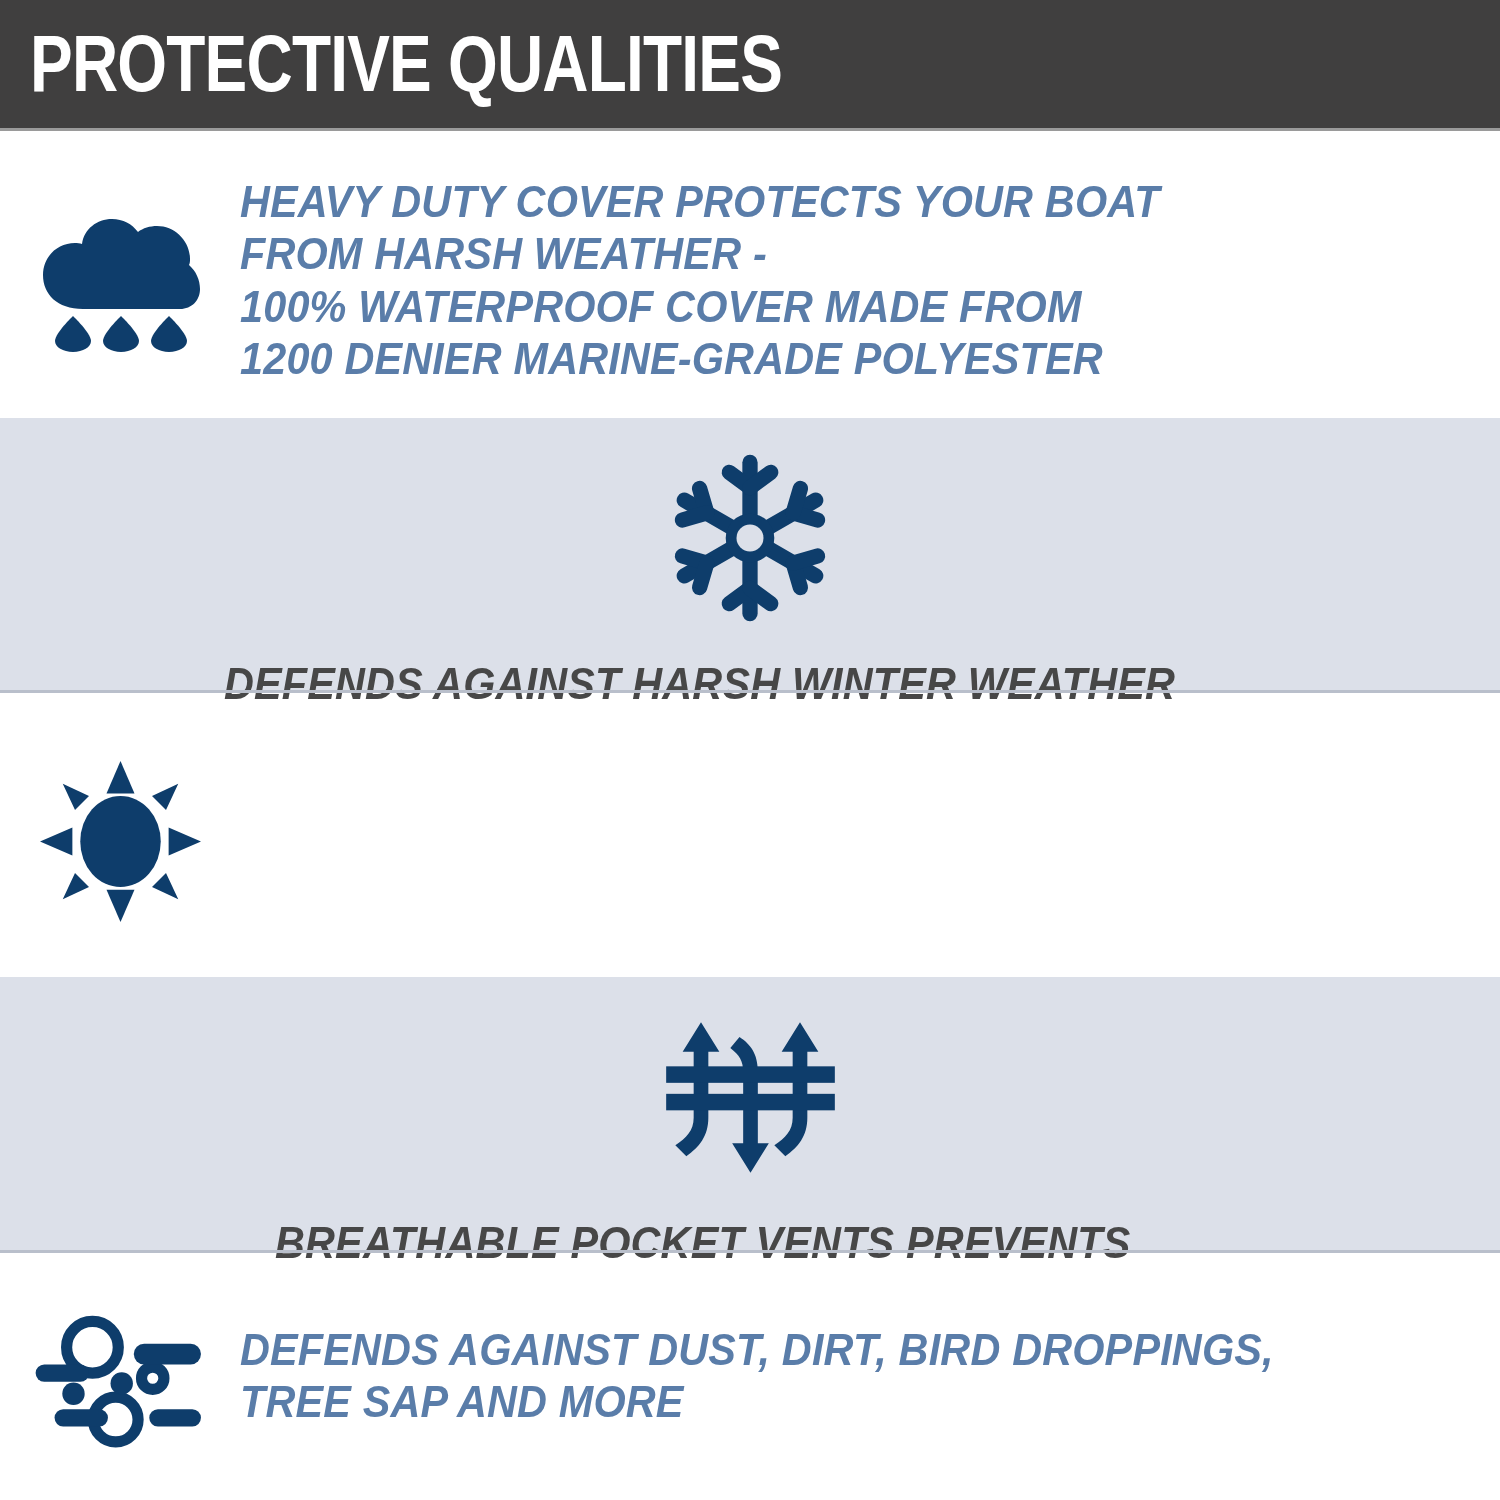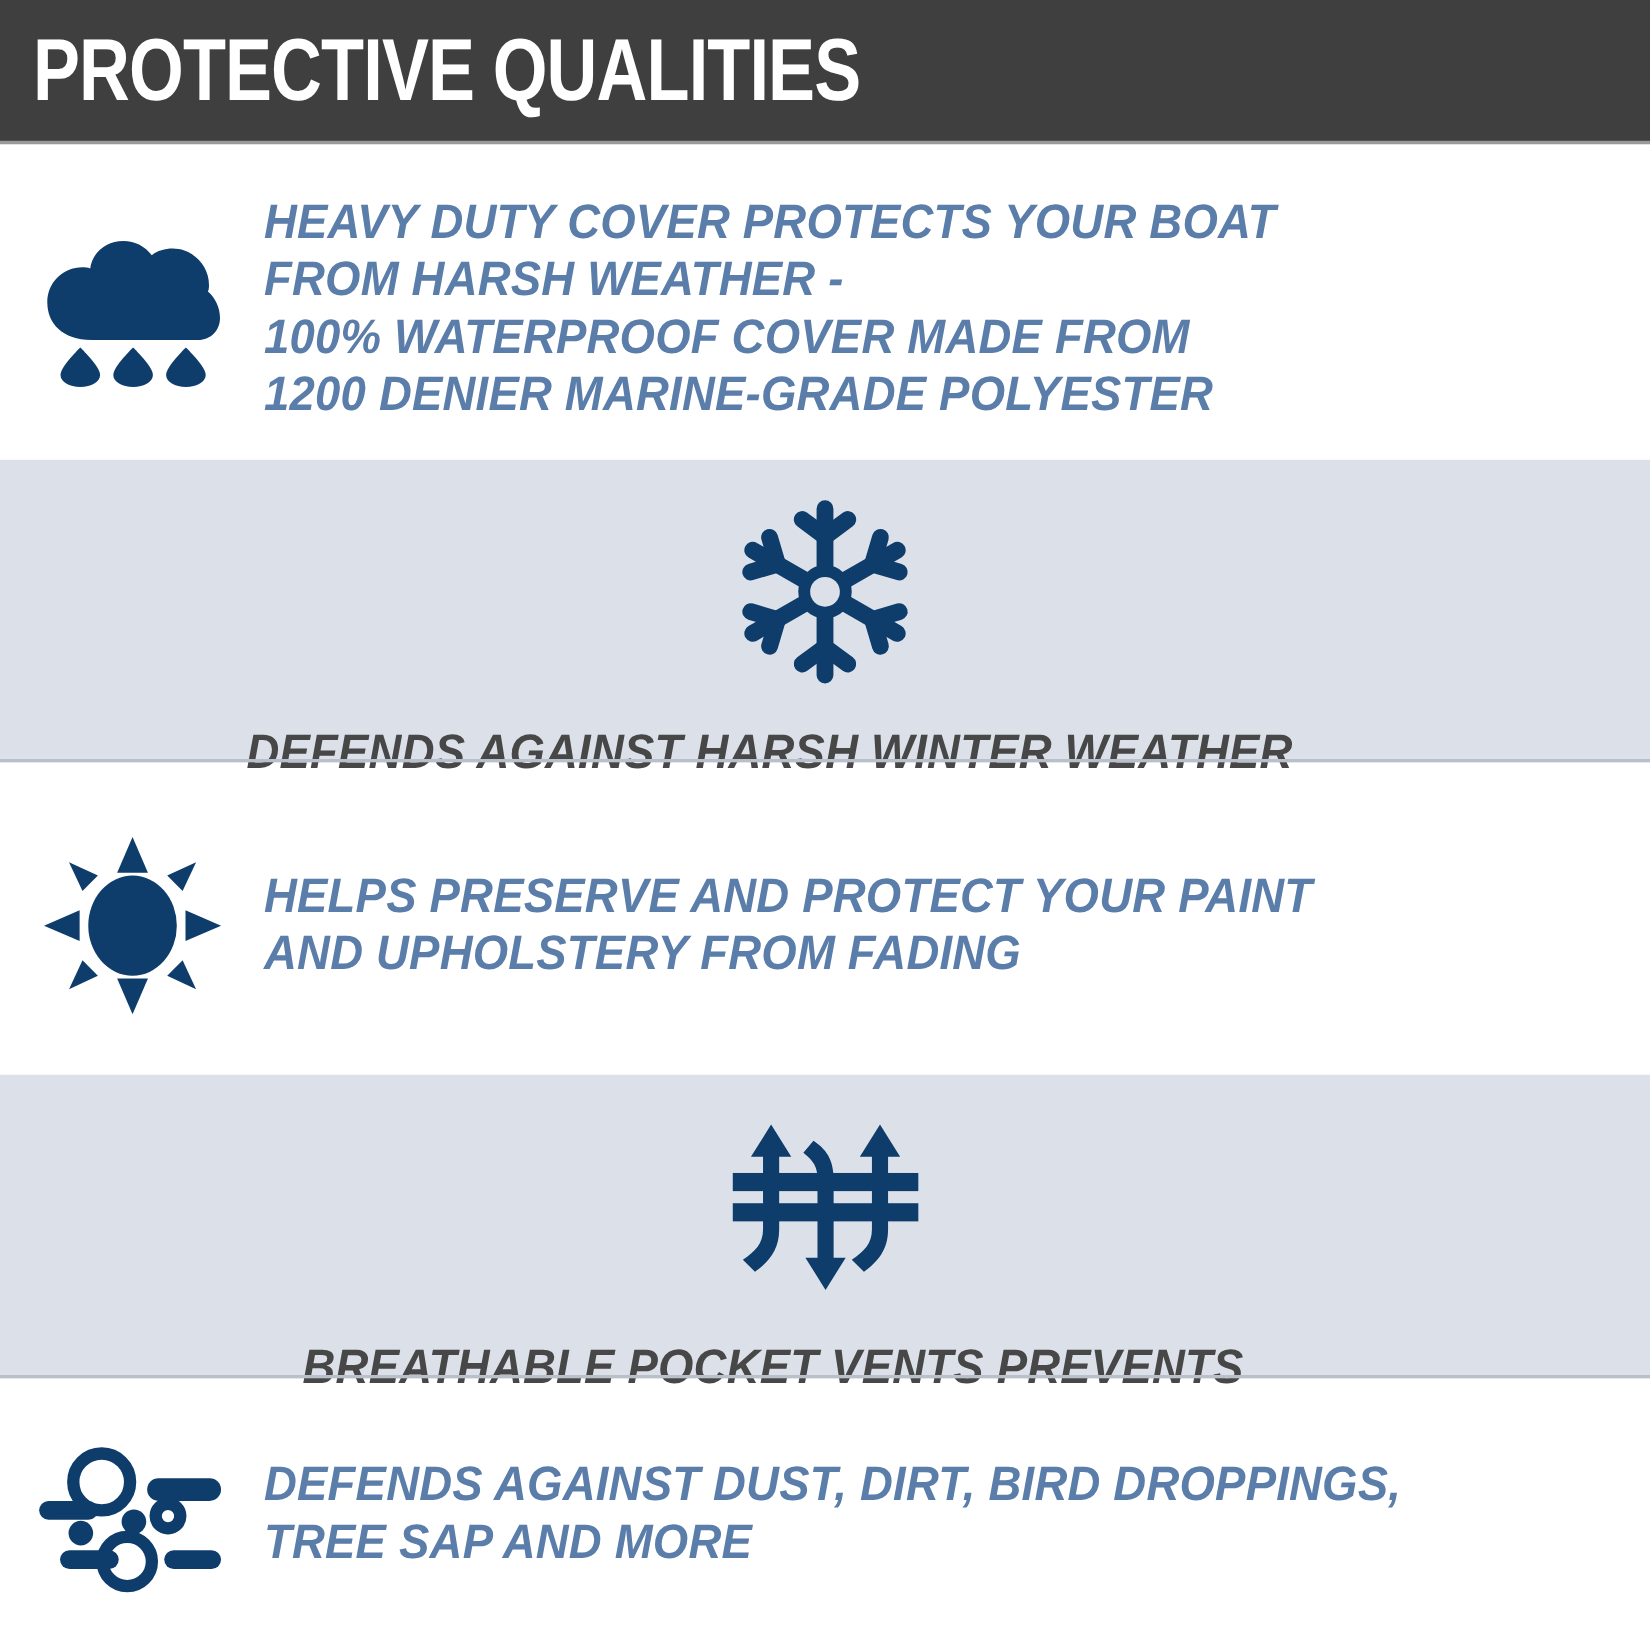"HELPS PRESERVE AND PROTECT YOUR" div.text-cell { html: <div> <div>HELPS PRESERVE AND PROTECT YOUR PAINT AND UPHOLSTERY FROM FADING</div> </div> -> none }
